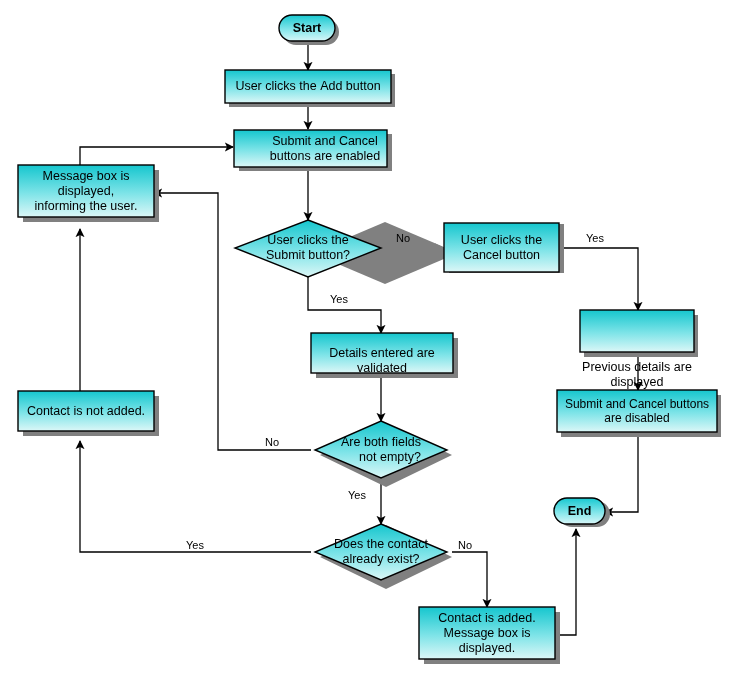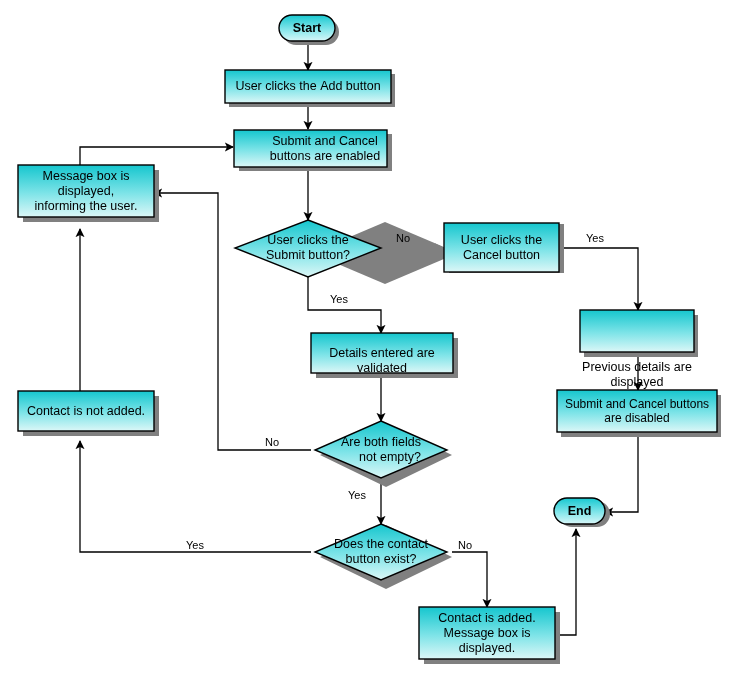"Does the contact" div.node-label { text: button -> already }
